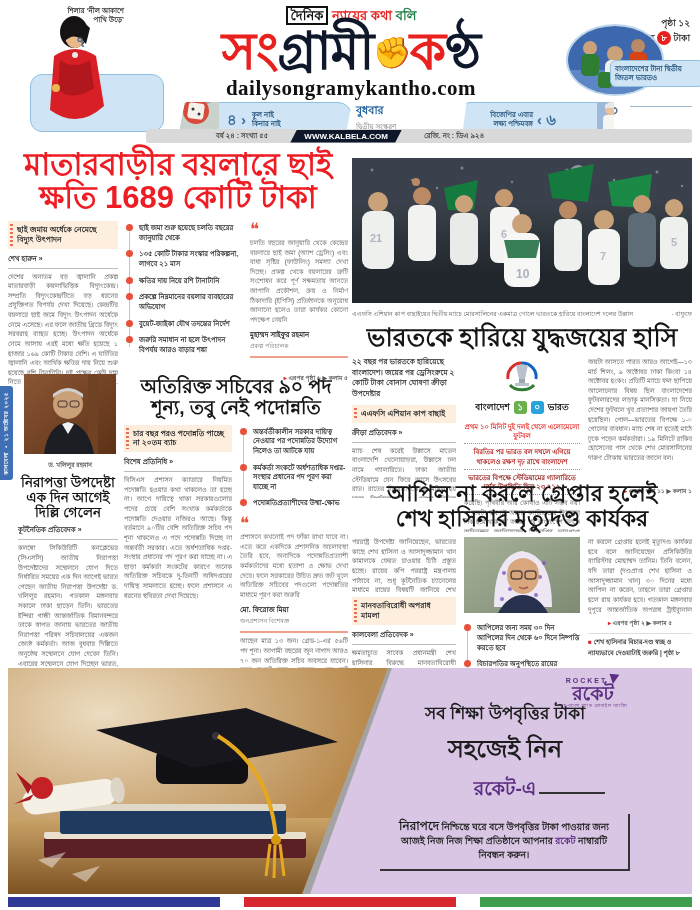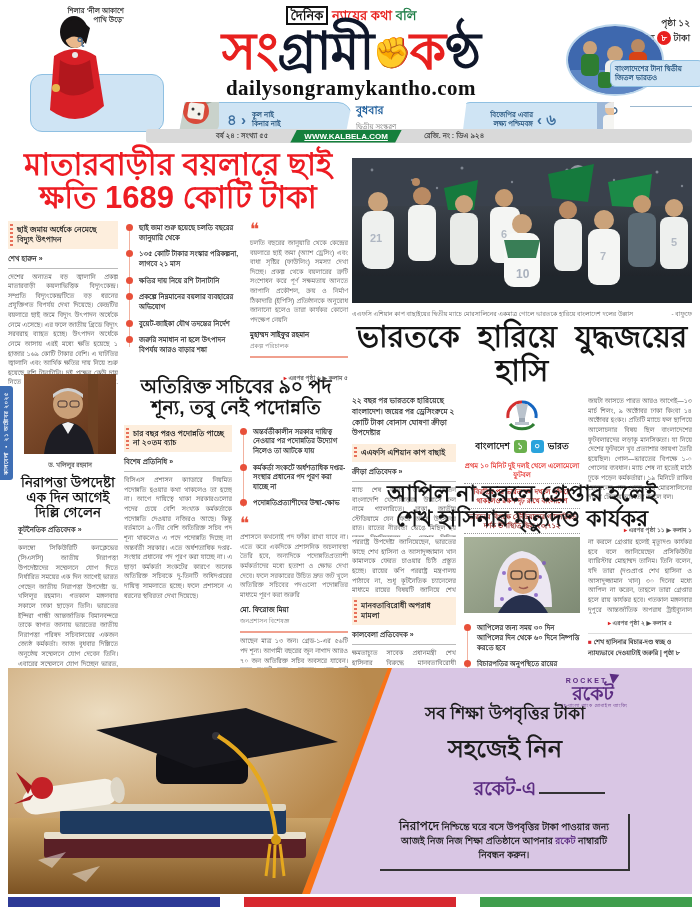"WWW.KALBELA.COM" .kal-pill { background: #15803d -> #0f172a; text-decoration: underline -> none }
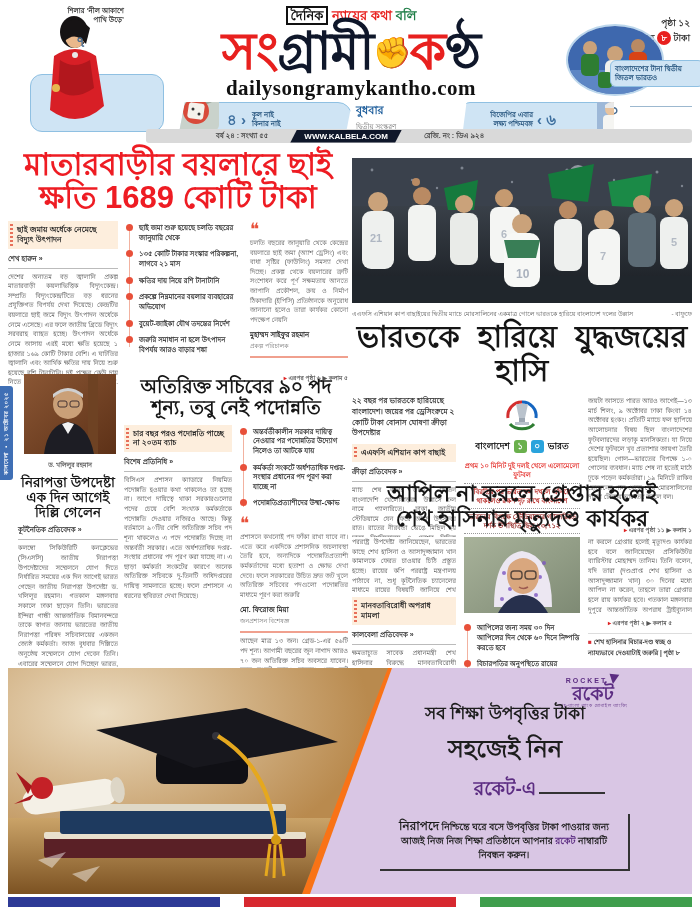"ভারতকে হারিয়ে যুদ্ধজয়ের হাসি" div.hl-blk { font-family: Liberation Mono, monospace -> none; font-size: 30px -> 25px }
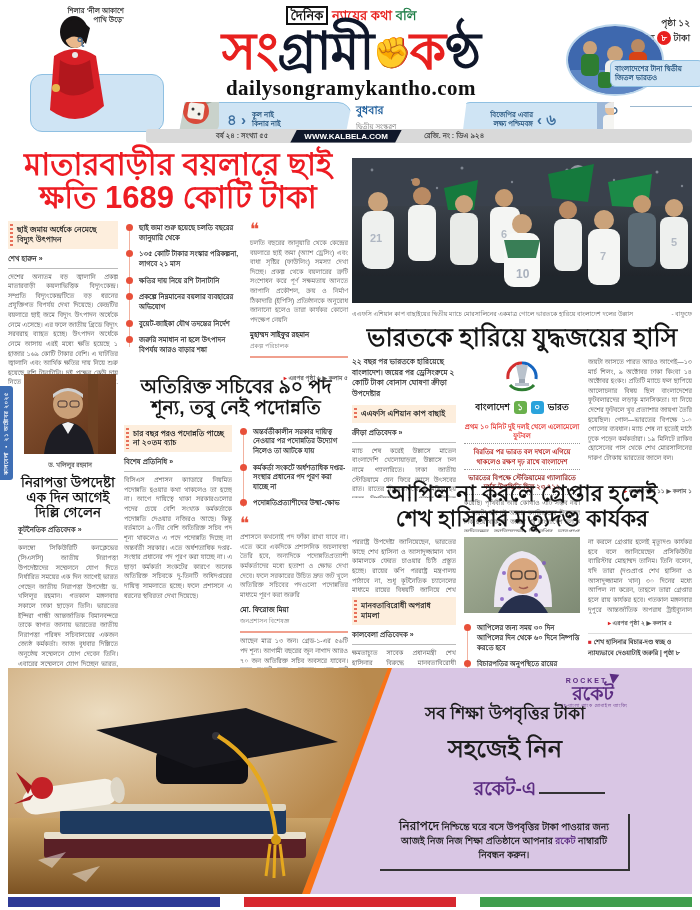"রকেট" .ad { background: #f97316 -> #a3a3a3 }
